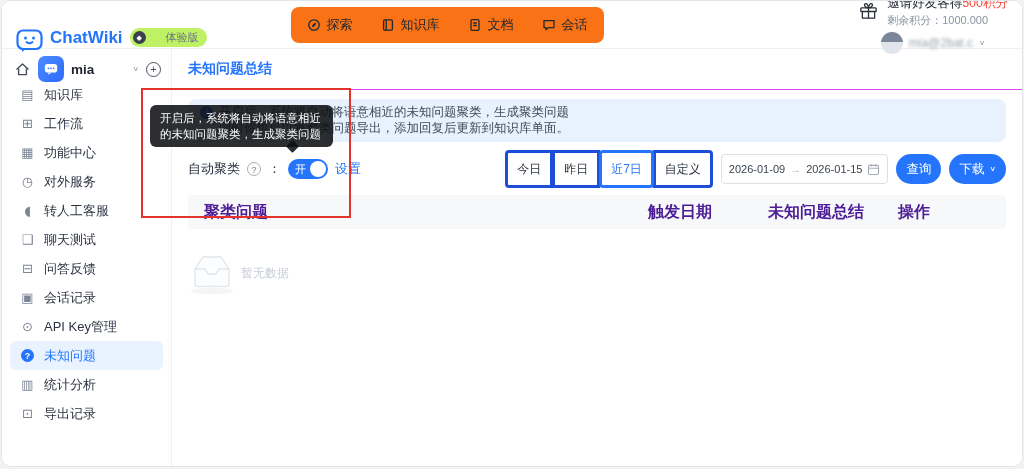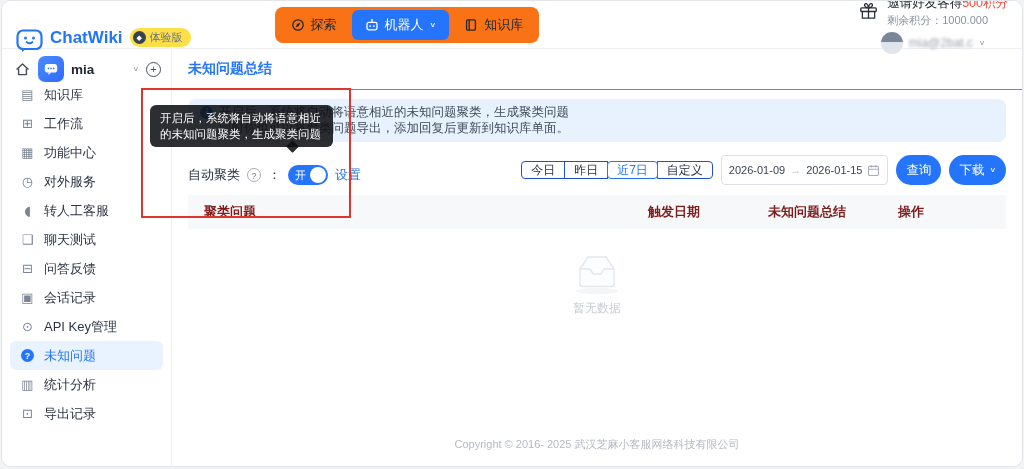"机器人" div.nav-item { html: <div> <span> <svg> <rect></rect> <path></path> <circle></circle> <circle></circle> <circle></circle> </svg> </span> <span>机器人</span> <span>∨</span> </div> -> none }
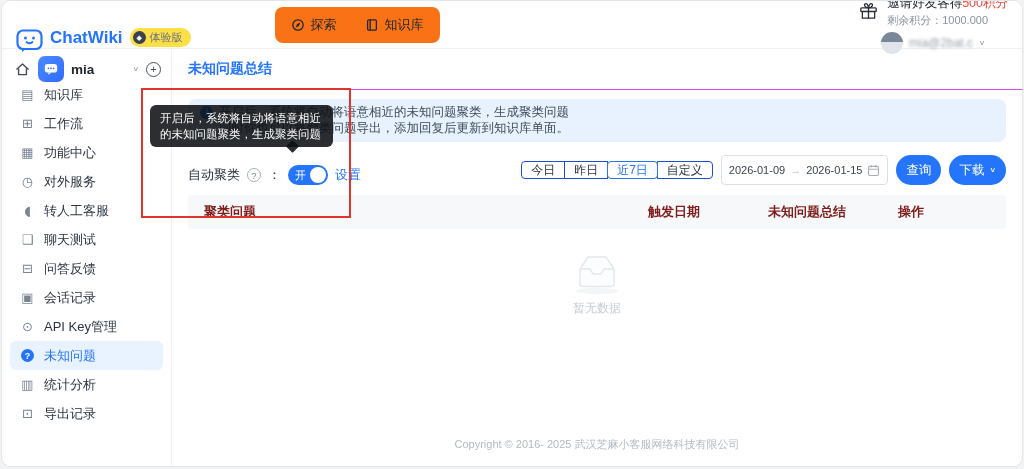"文档" div.nav-item { html: none -> <div> <span> <svg> <rect></rect> <path></path> </svg> </span> <span>文档</span> </div> }
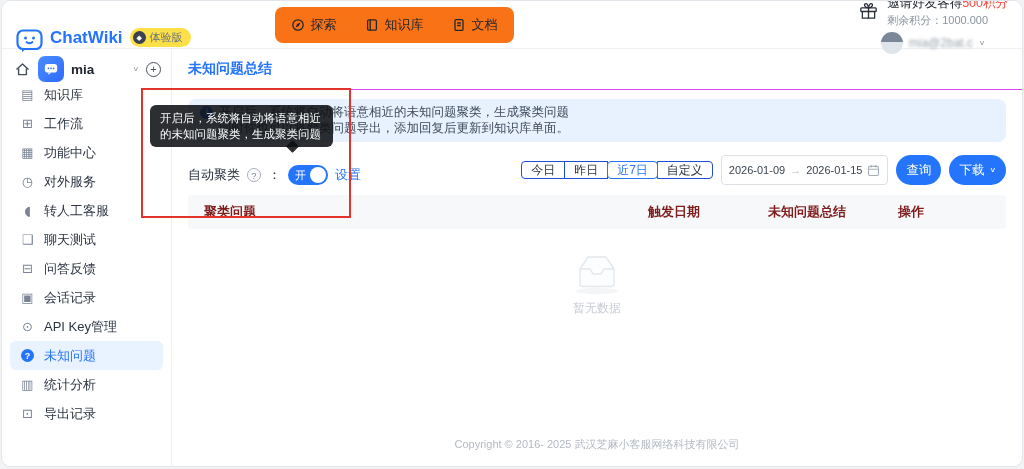"会话" div.nav-item { html: none -> <div> <span> <svg> <path></path> </svg> </span> <span>会话</span> </div> }
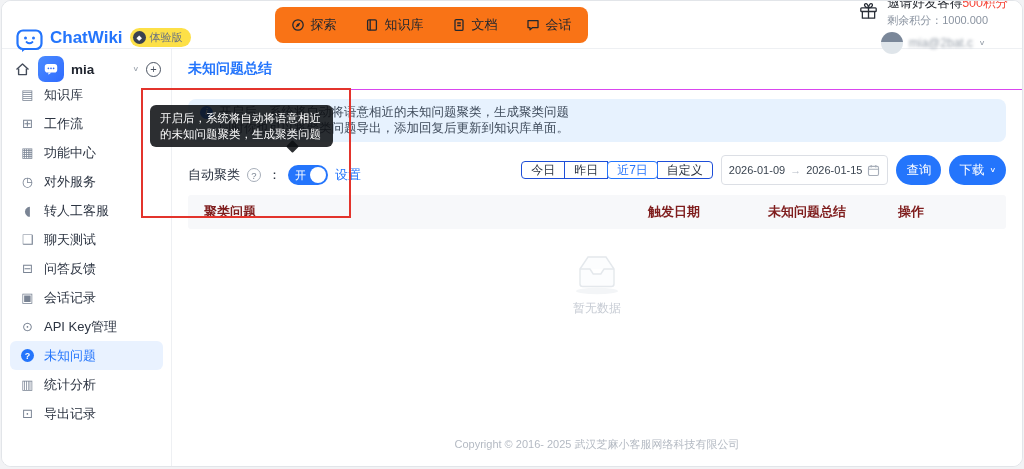"体验版" .badge { background: #fde047 -> #bef264; gap: 4px -> 20px }
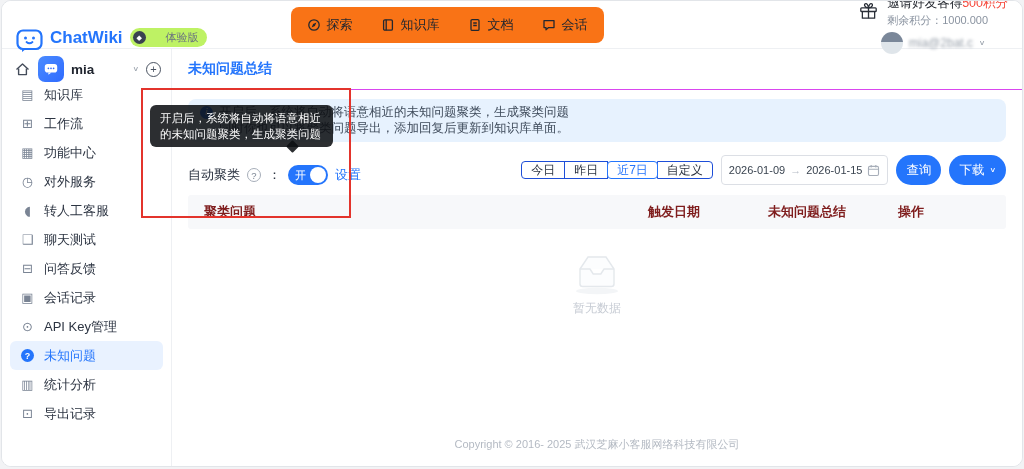"自动聚类" .controls { align-items: flex-end -> center }
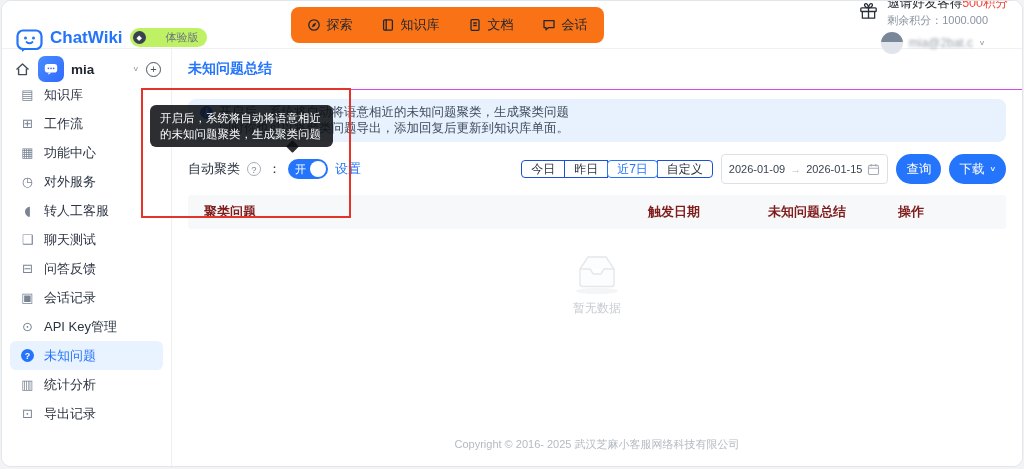"今日" .quick-btn { border: 1px solid #1d4ed8 -> 3px solid #1d4ed8; height: 18px -> 38px }
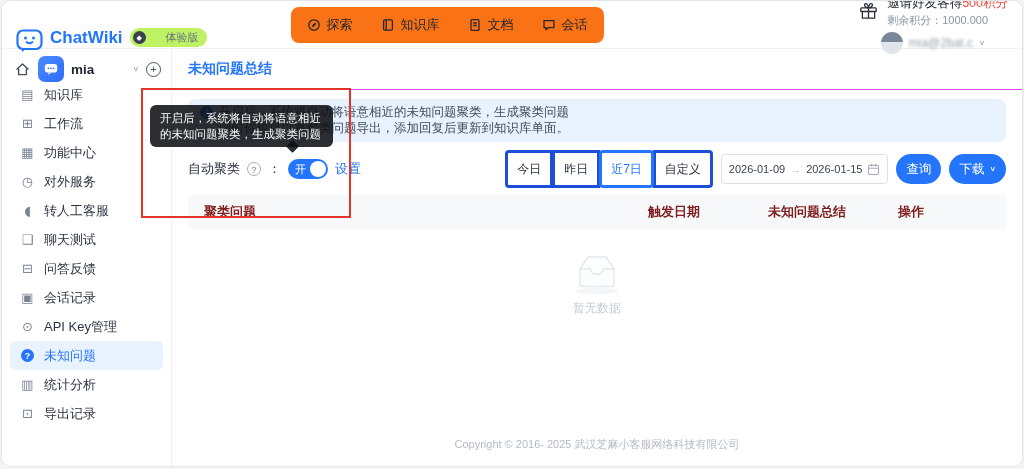"聚类问题" .thead { color: #7f1d1d -> #4c1d95; font-size: 13px -> 16px }
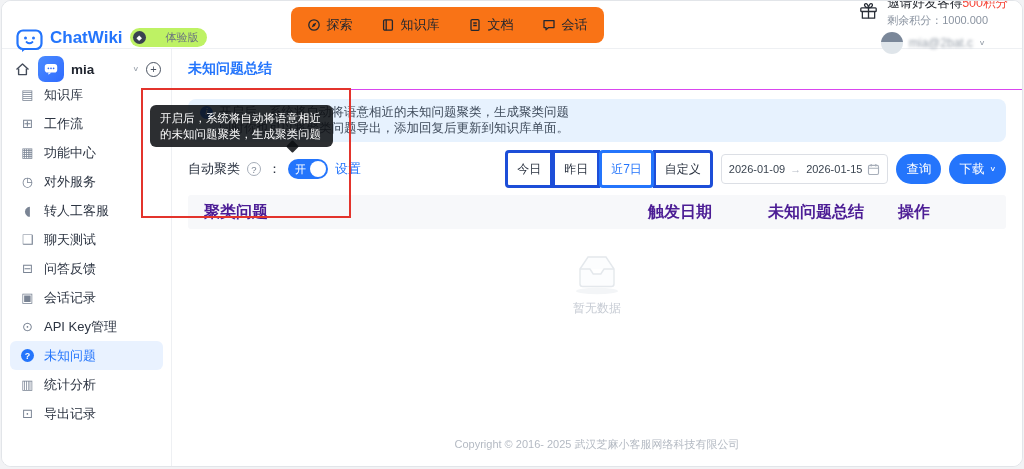"暂无数据" .empty { flex-direction: column -> row }
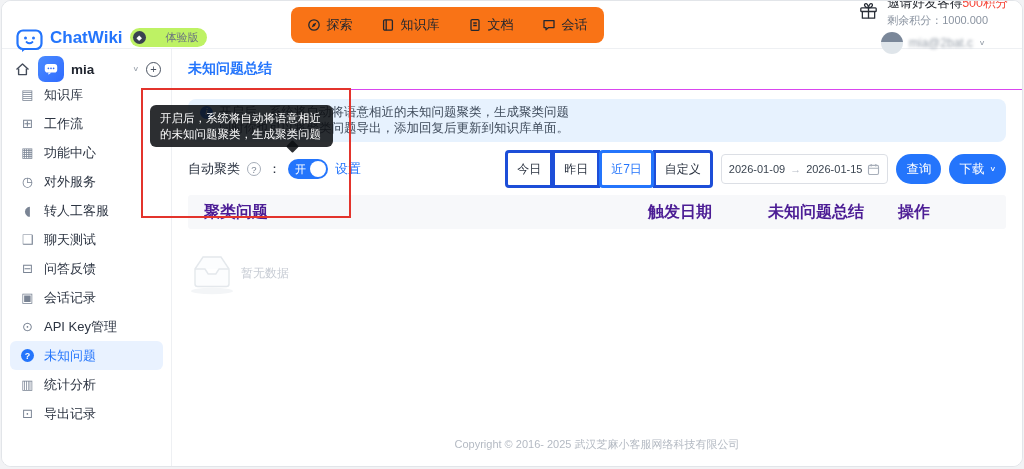"Copyright © 2016- 2025 武汉芝麻小客服网络科技有限公司" div.footer { html: <div>Copyright © 2016- 2025 武汉芝麻小客服网络科技有限公司</div> -> none }
